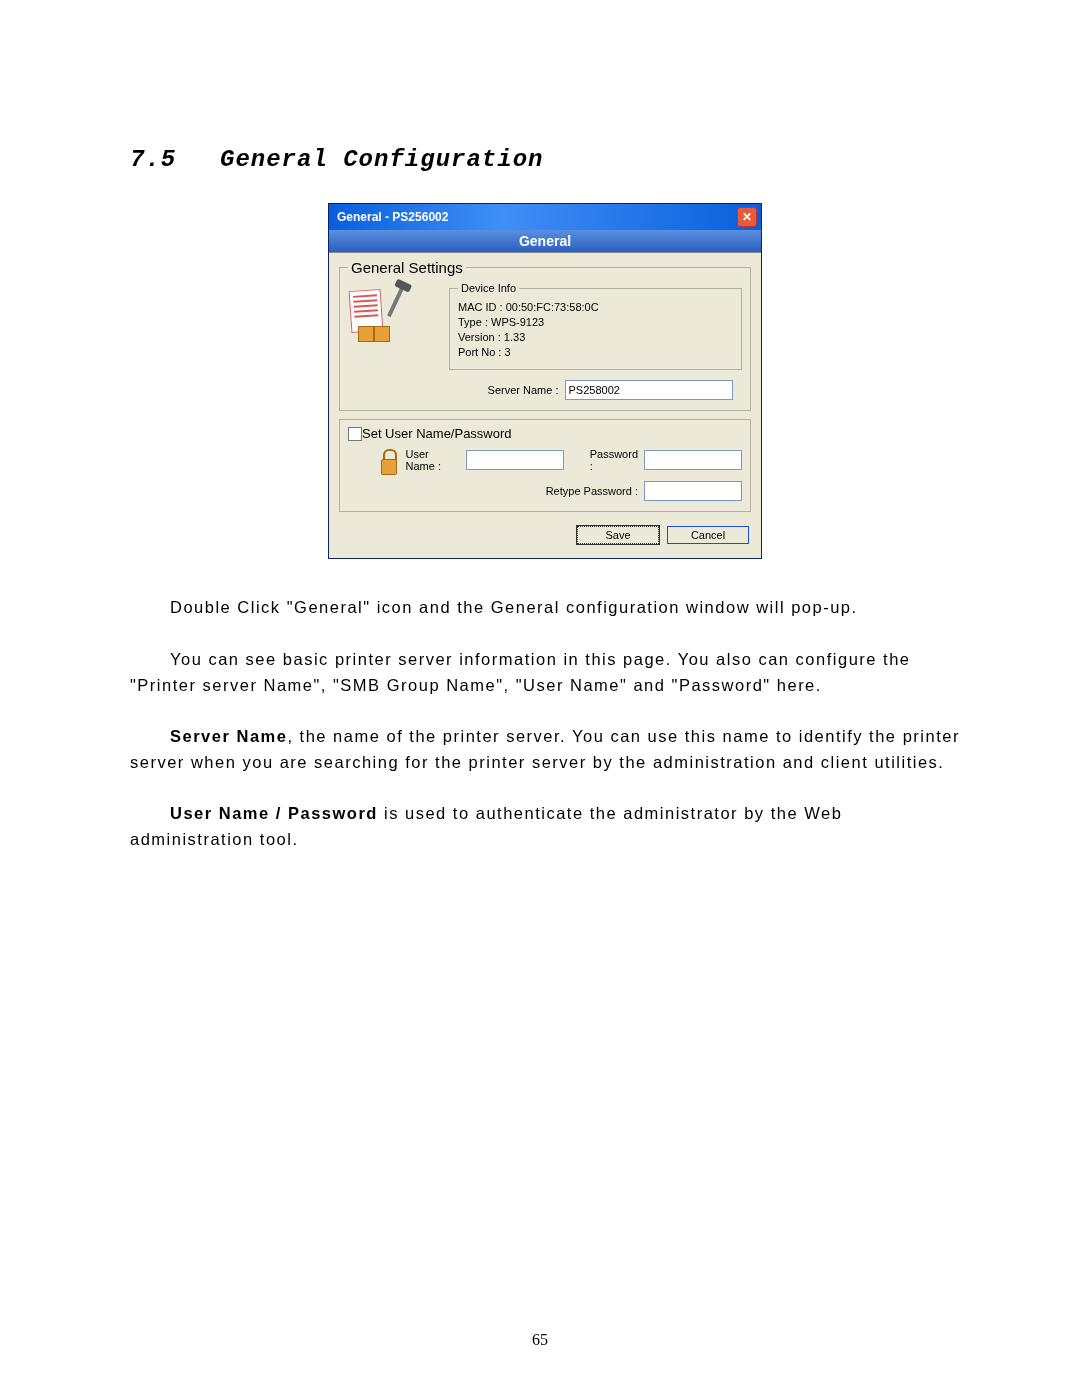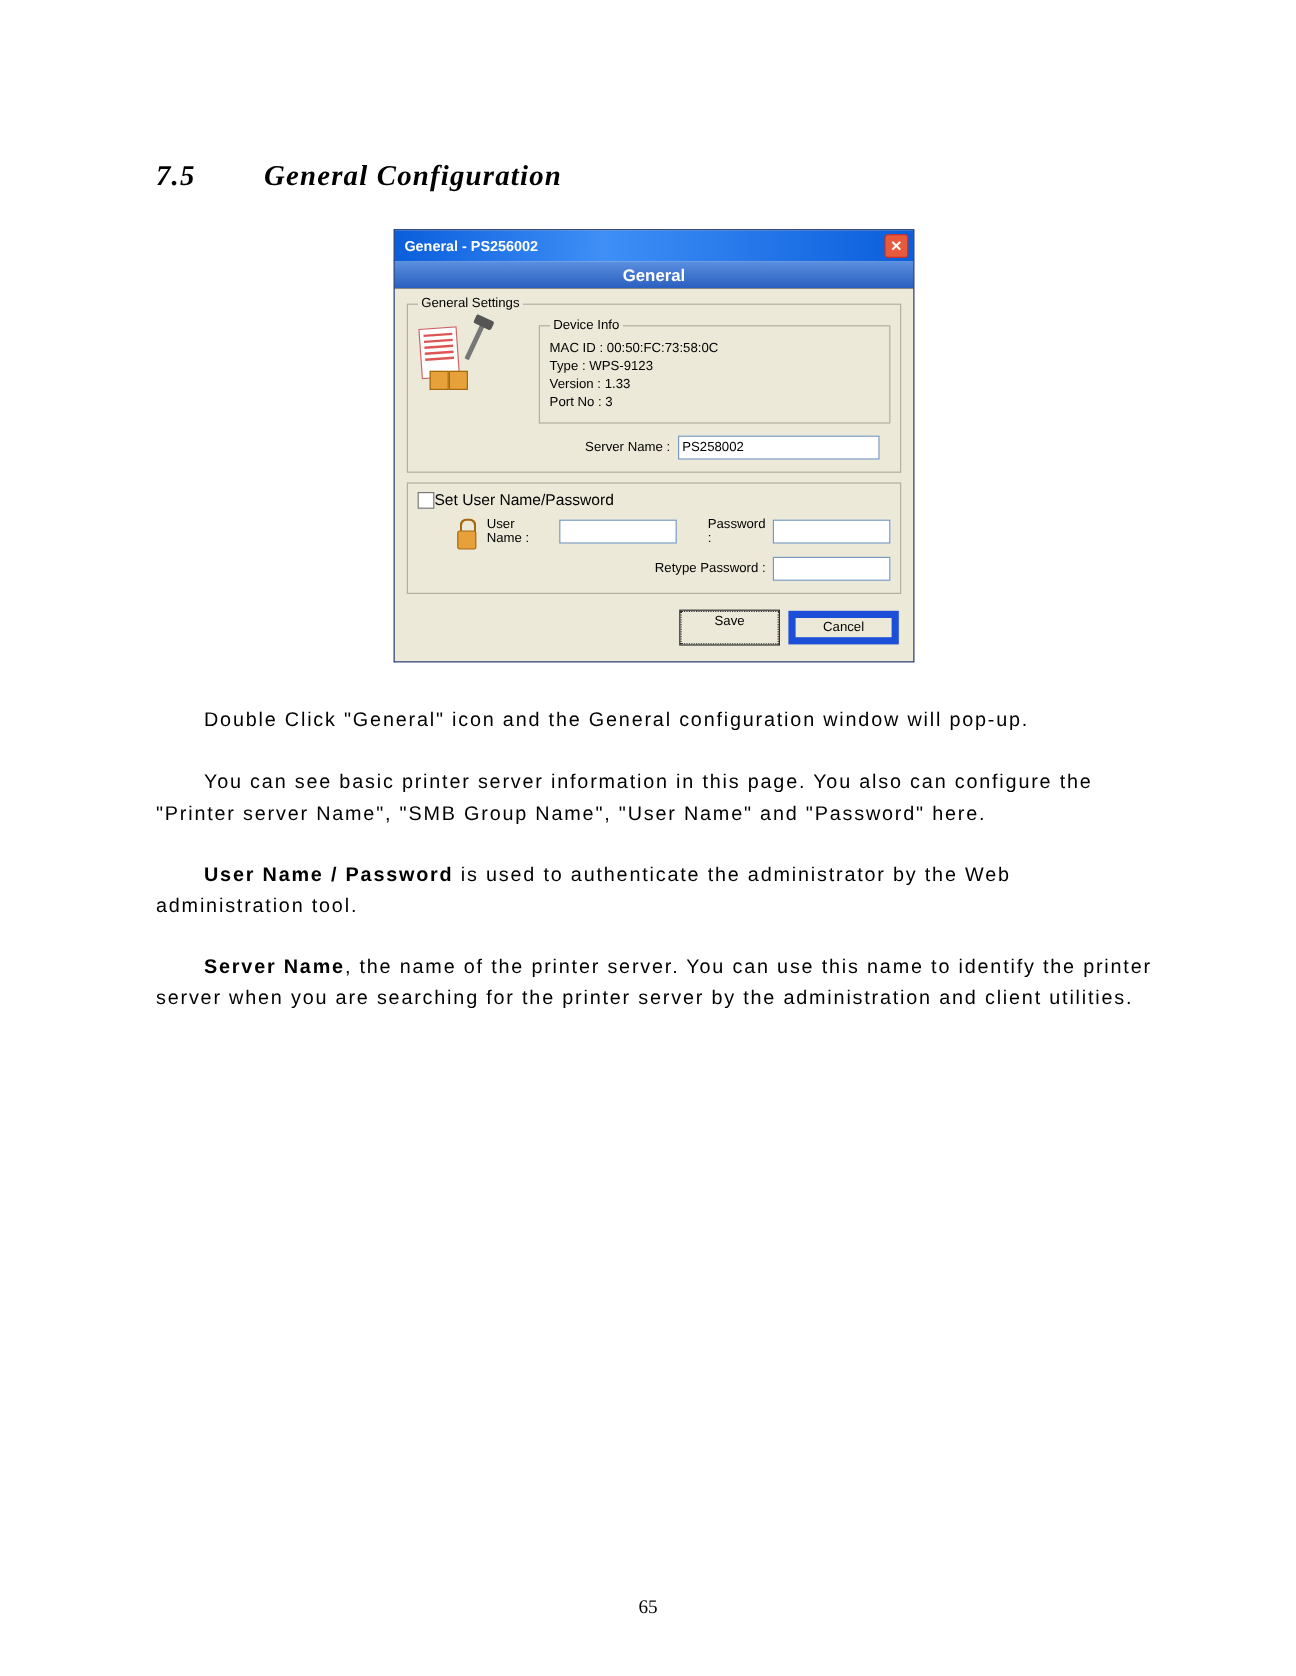"7.5 General Configuration" .section-heading { font-family: Liberation Serif, serif -> Liberation Mono, monospace; margin: 4px 0 30px 0 -> 16px 0 30px 0 }
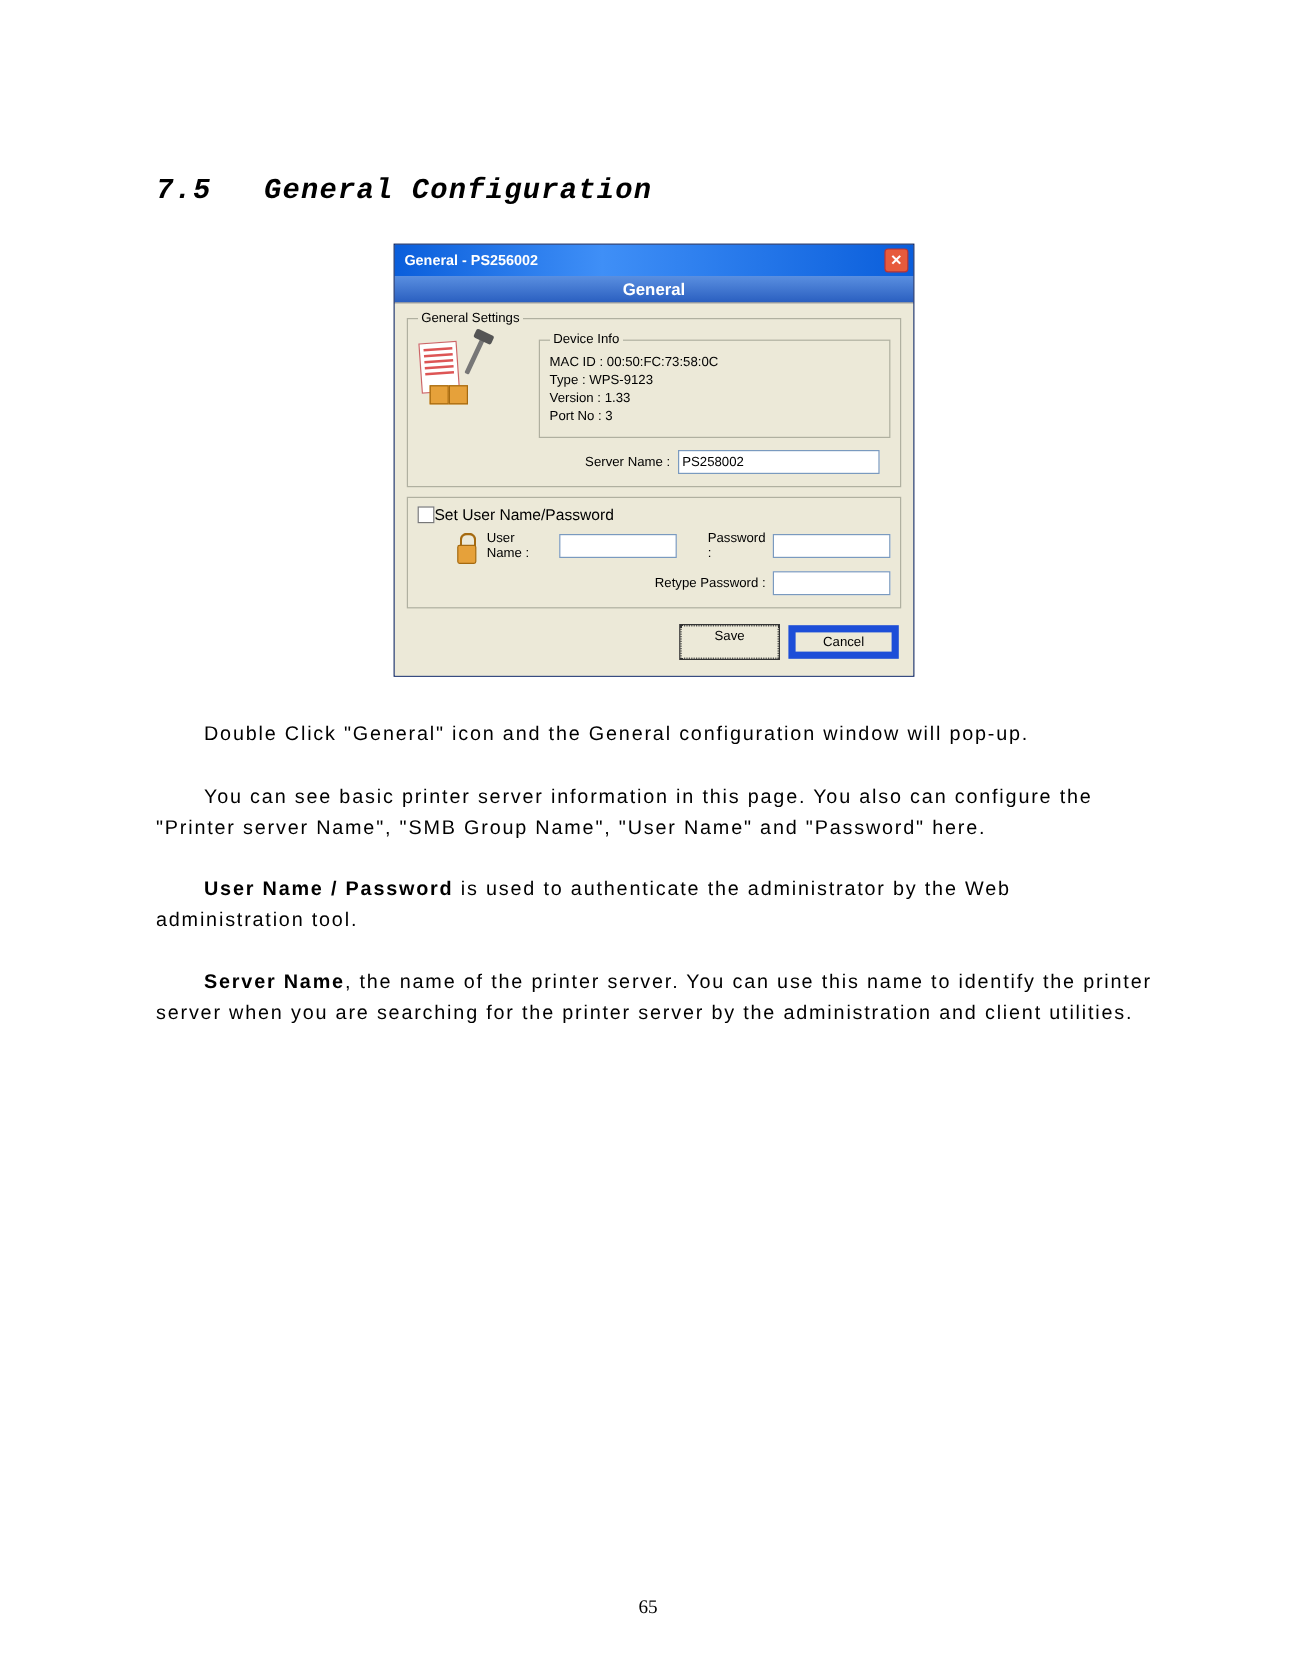"General Settings" legend { font-size: 11px -> 15px }
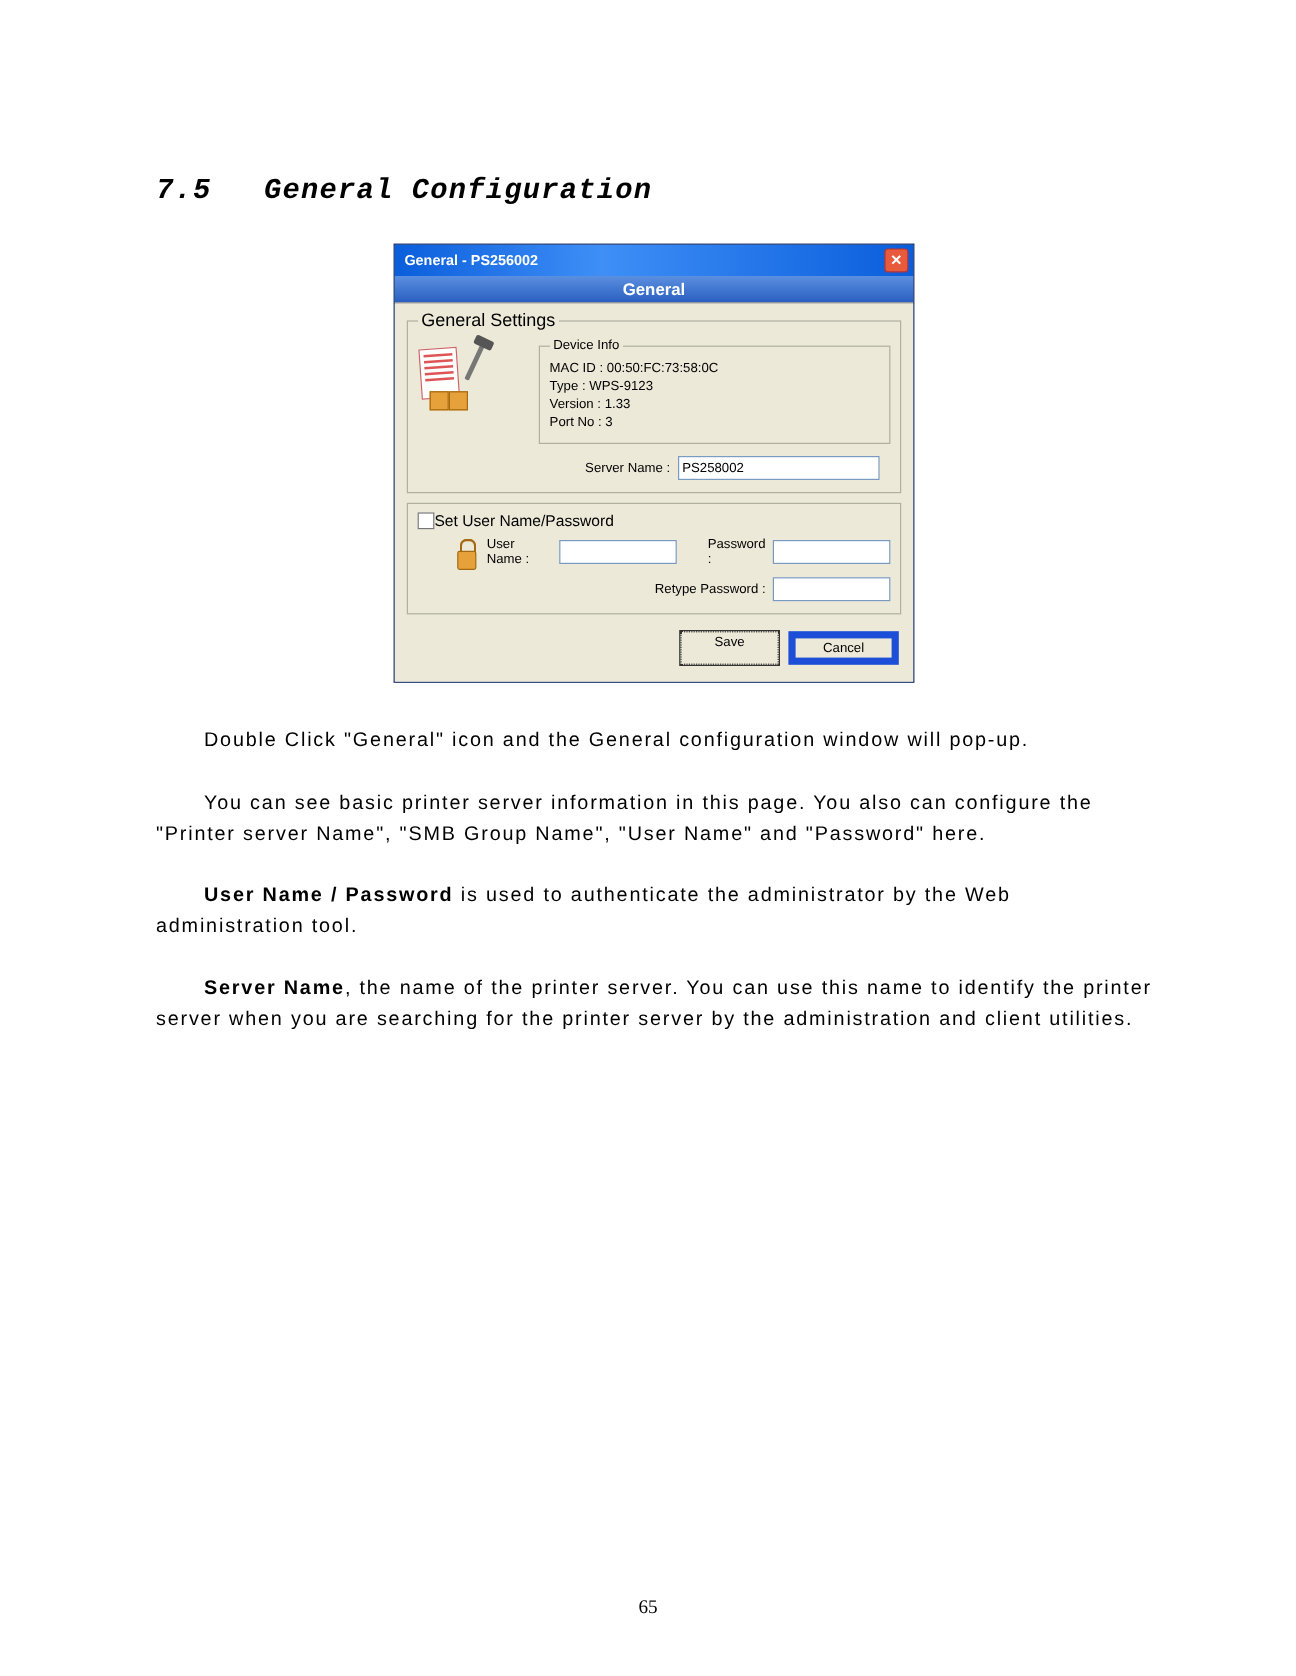"Cancel" .btn { border: 6px solid #1d4ed8 -> 1px solid #1d4ed8 }
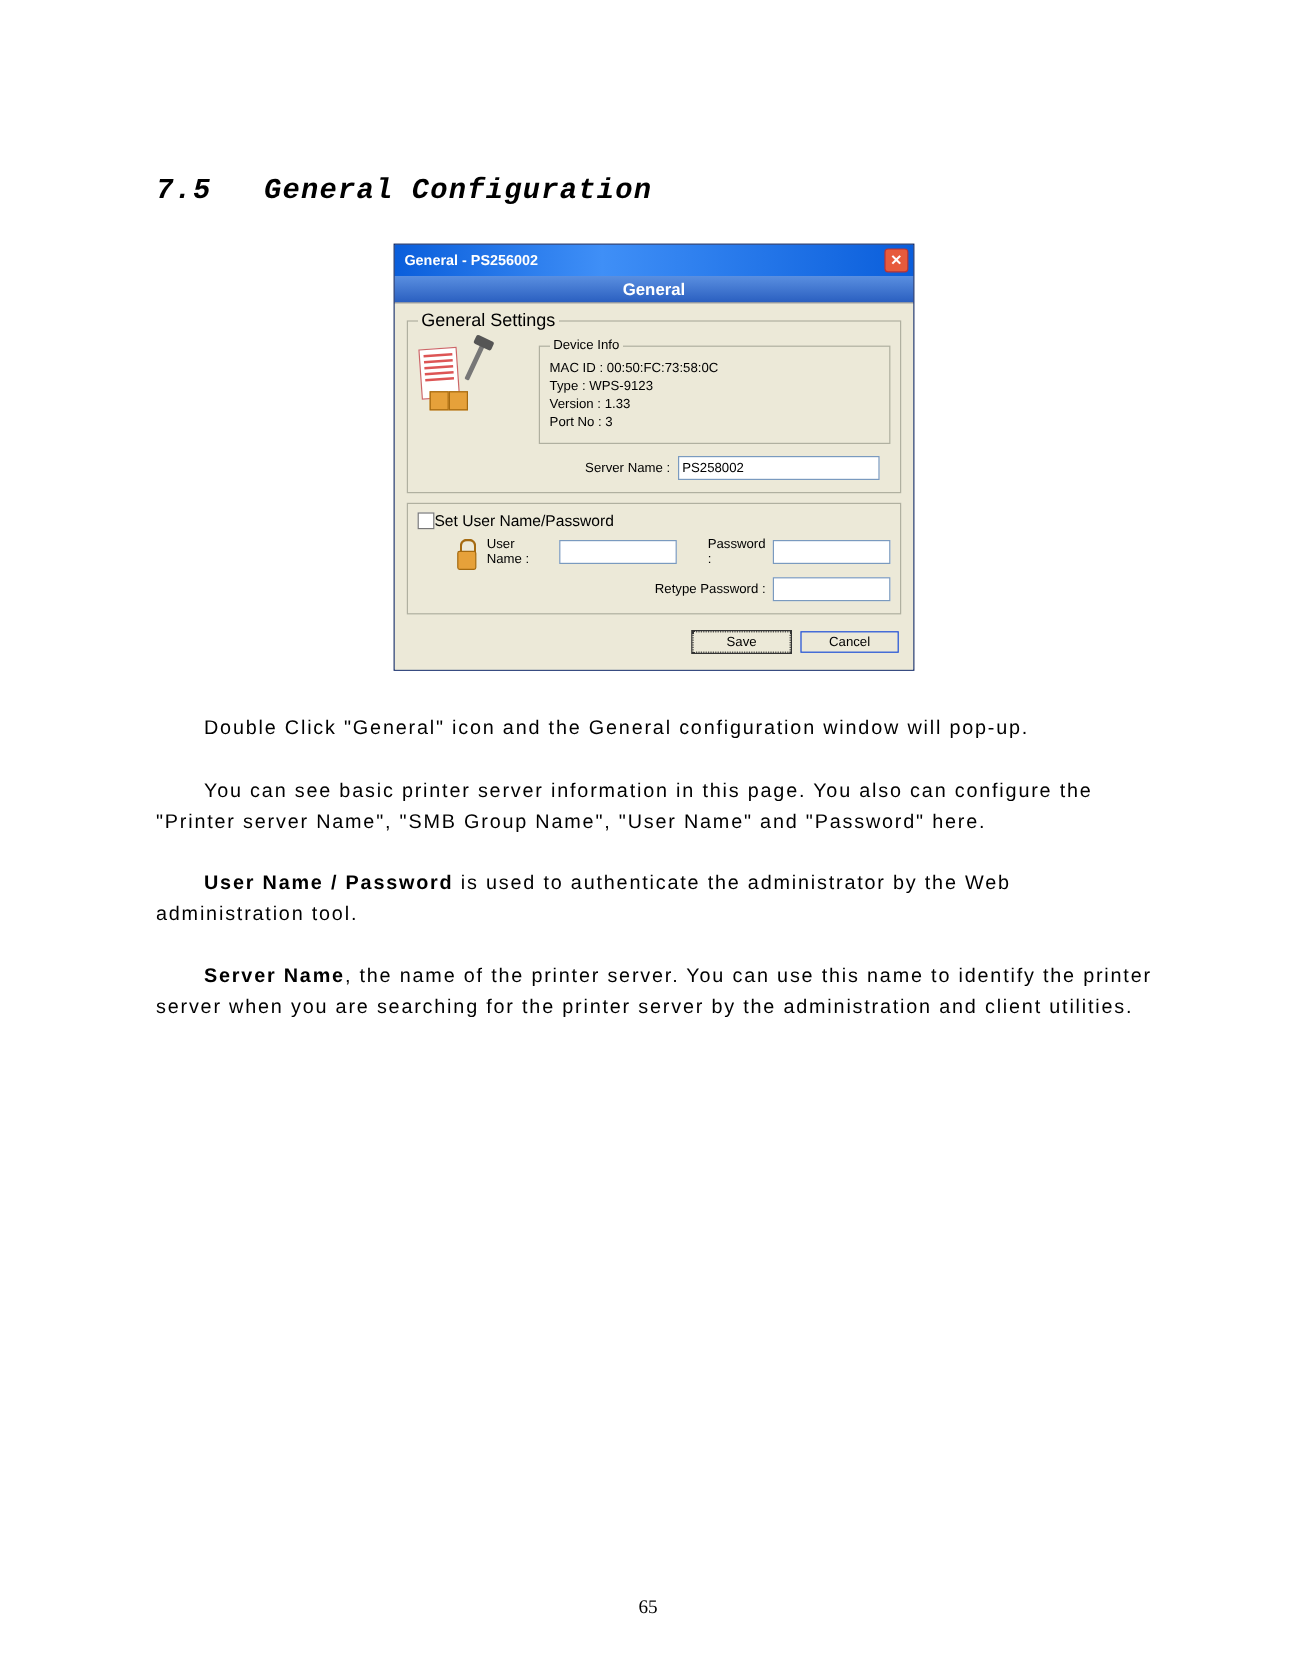"User Name / Password is" p.body-text { order: before "Server Name, the name of" -> after "Server Name, the name of" }
